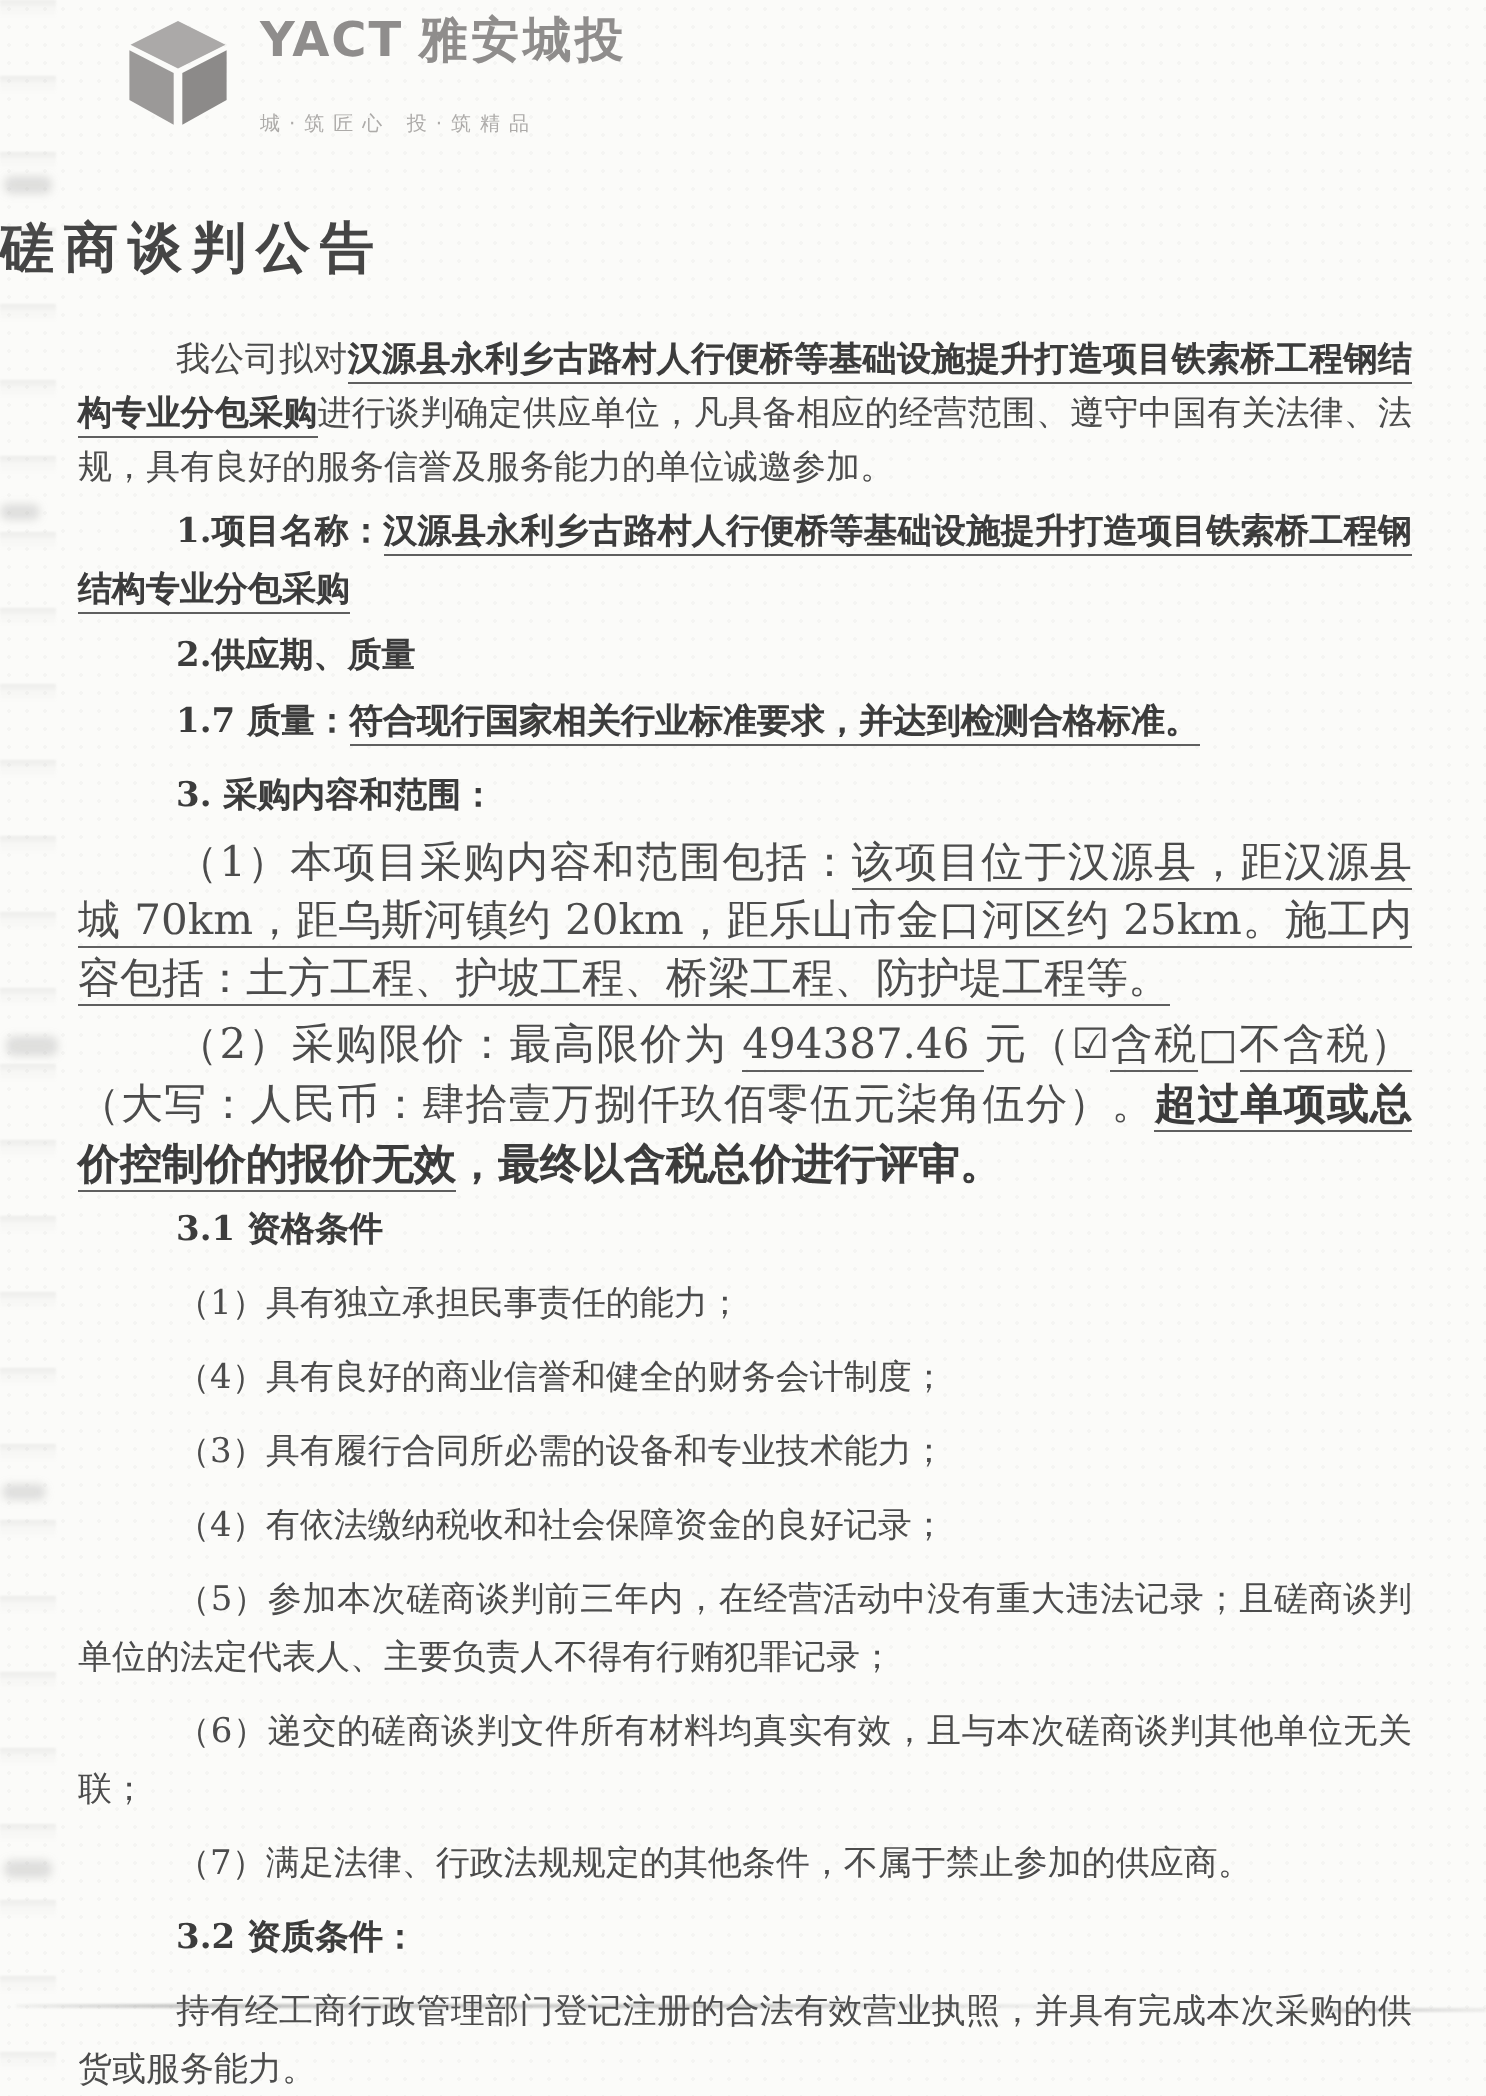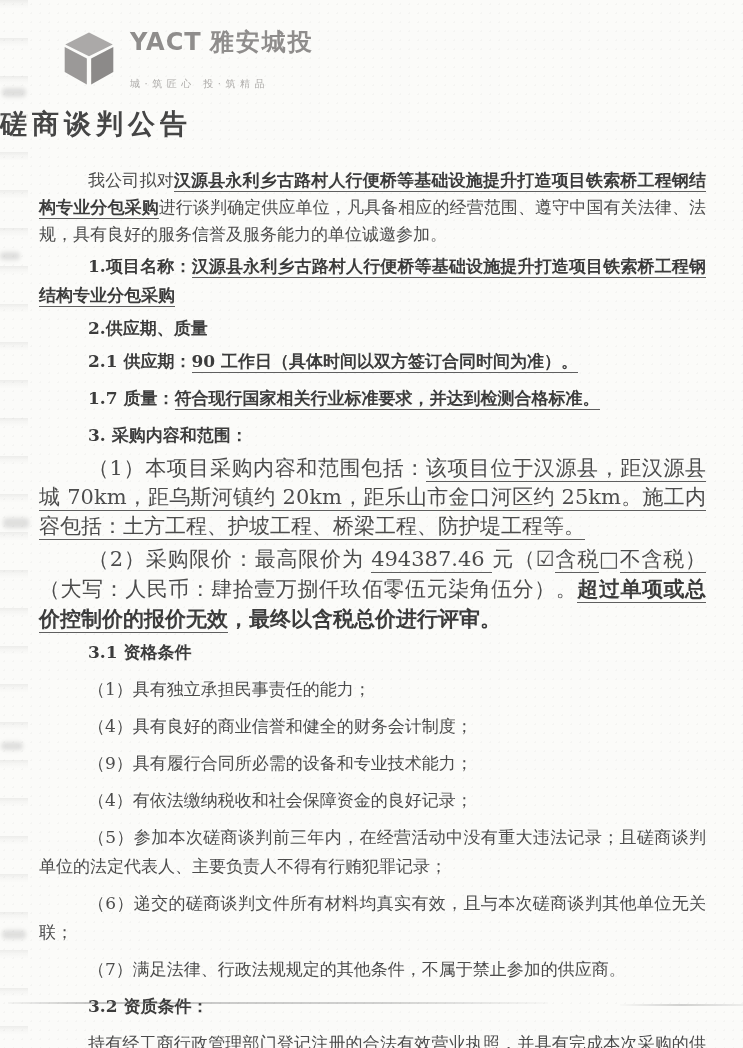"YACT 雅安城投" .logo-row { top: 26px -> 4px }
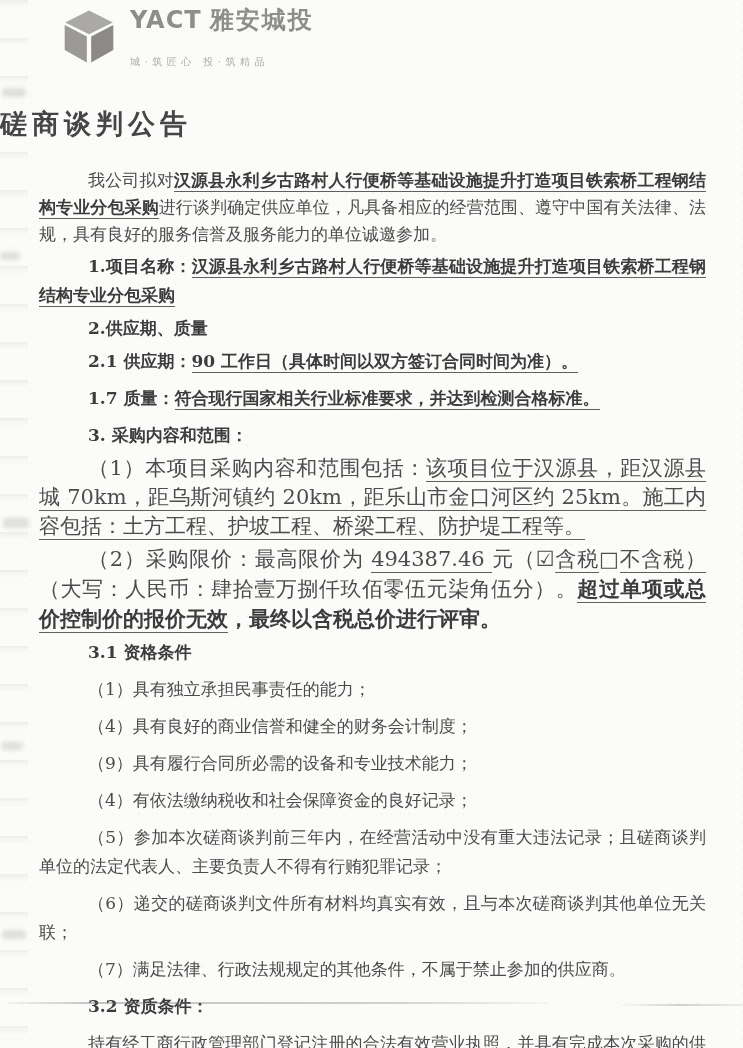"2.1 供应期：90 工作日（具体时间以双方签订合同时间为准）。" p.para { html: <p><span>2.1 供应期：</span><span>90 工作日（具体时间以双方签订合同时间为准）。</span></p> -> none }
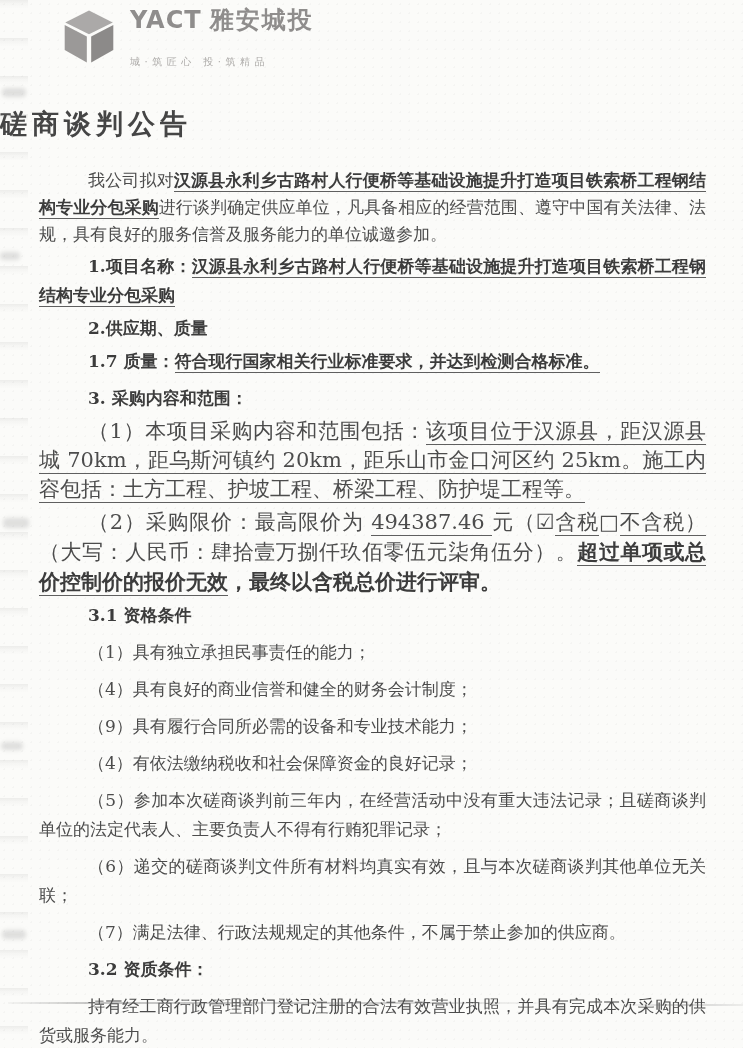"（9）具有履行合同所必需的设备和专业技术能力；" span.run { text: 9 -> 3 }
